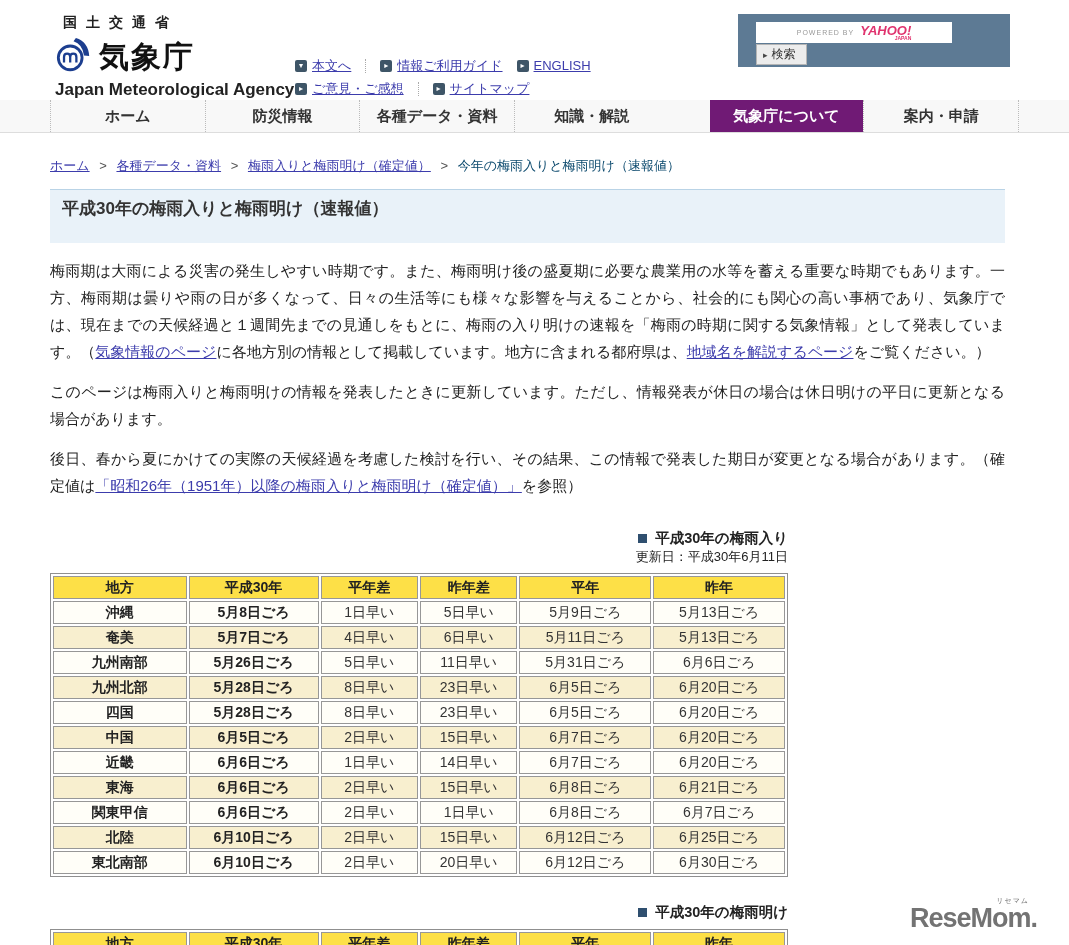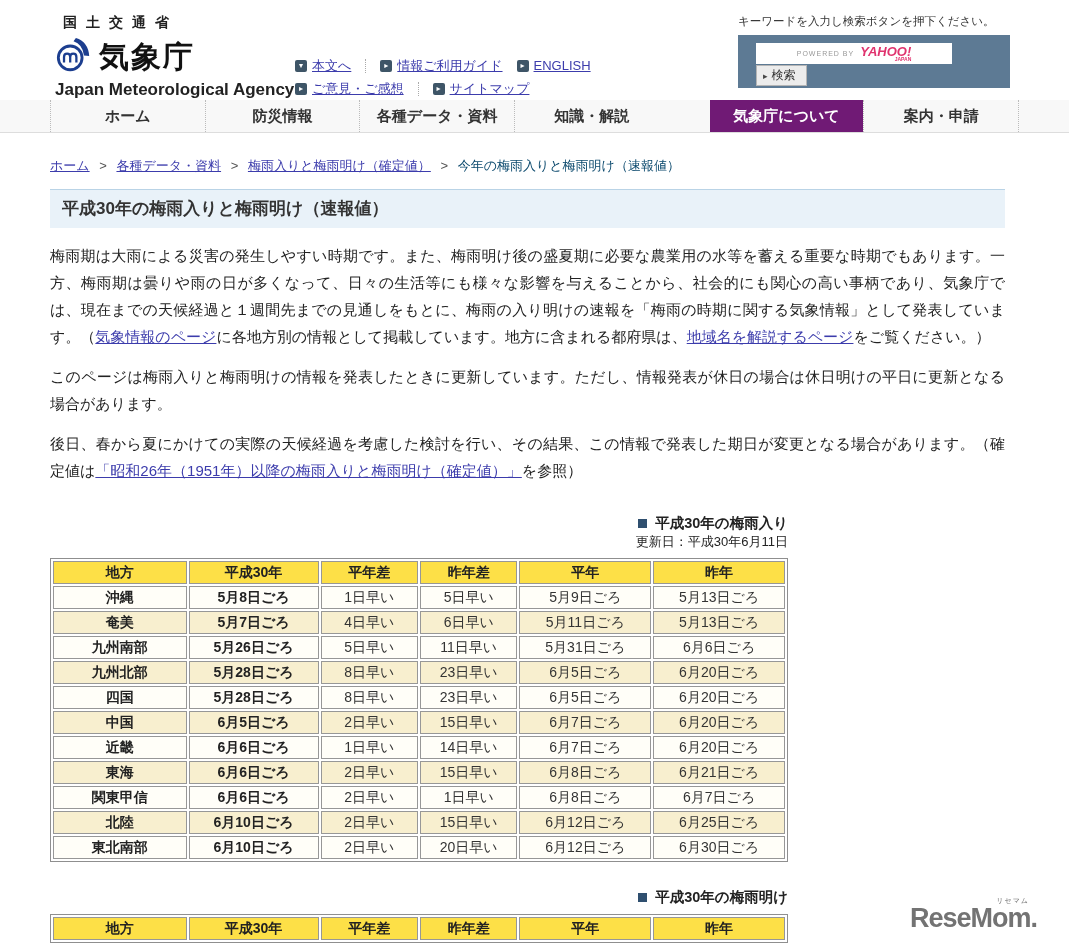"キーワードを入力し検索ボタンを押下ください。" div.search-hint { html: <div>キーワードを入力し検索ボタンを押下ください。</div> -> none }
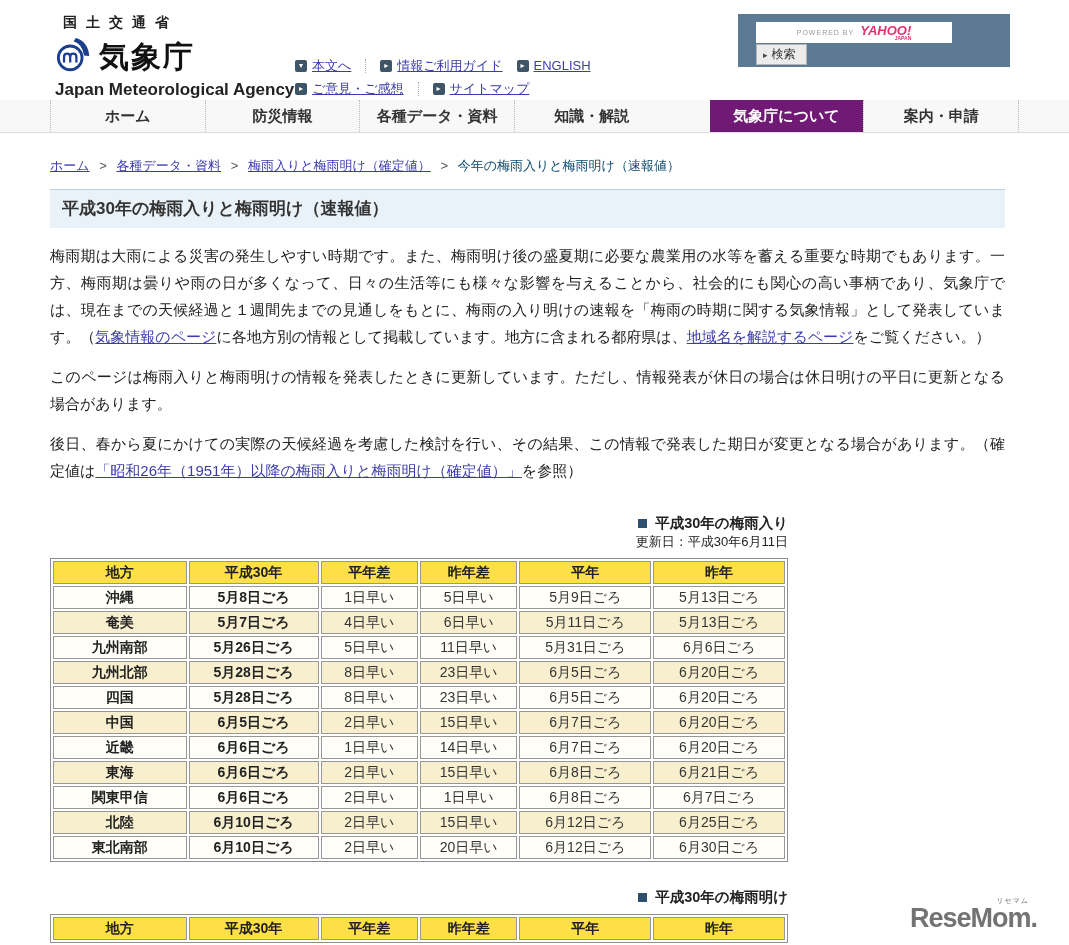"平成30年の梅雨入りと梅雨明け（速報値）" .page-title { padding: 7px 12px 8px -> 7px 12px 23px }
